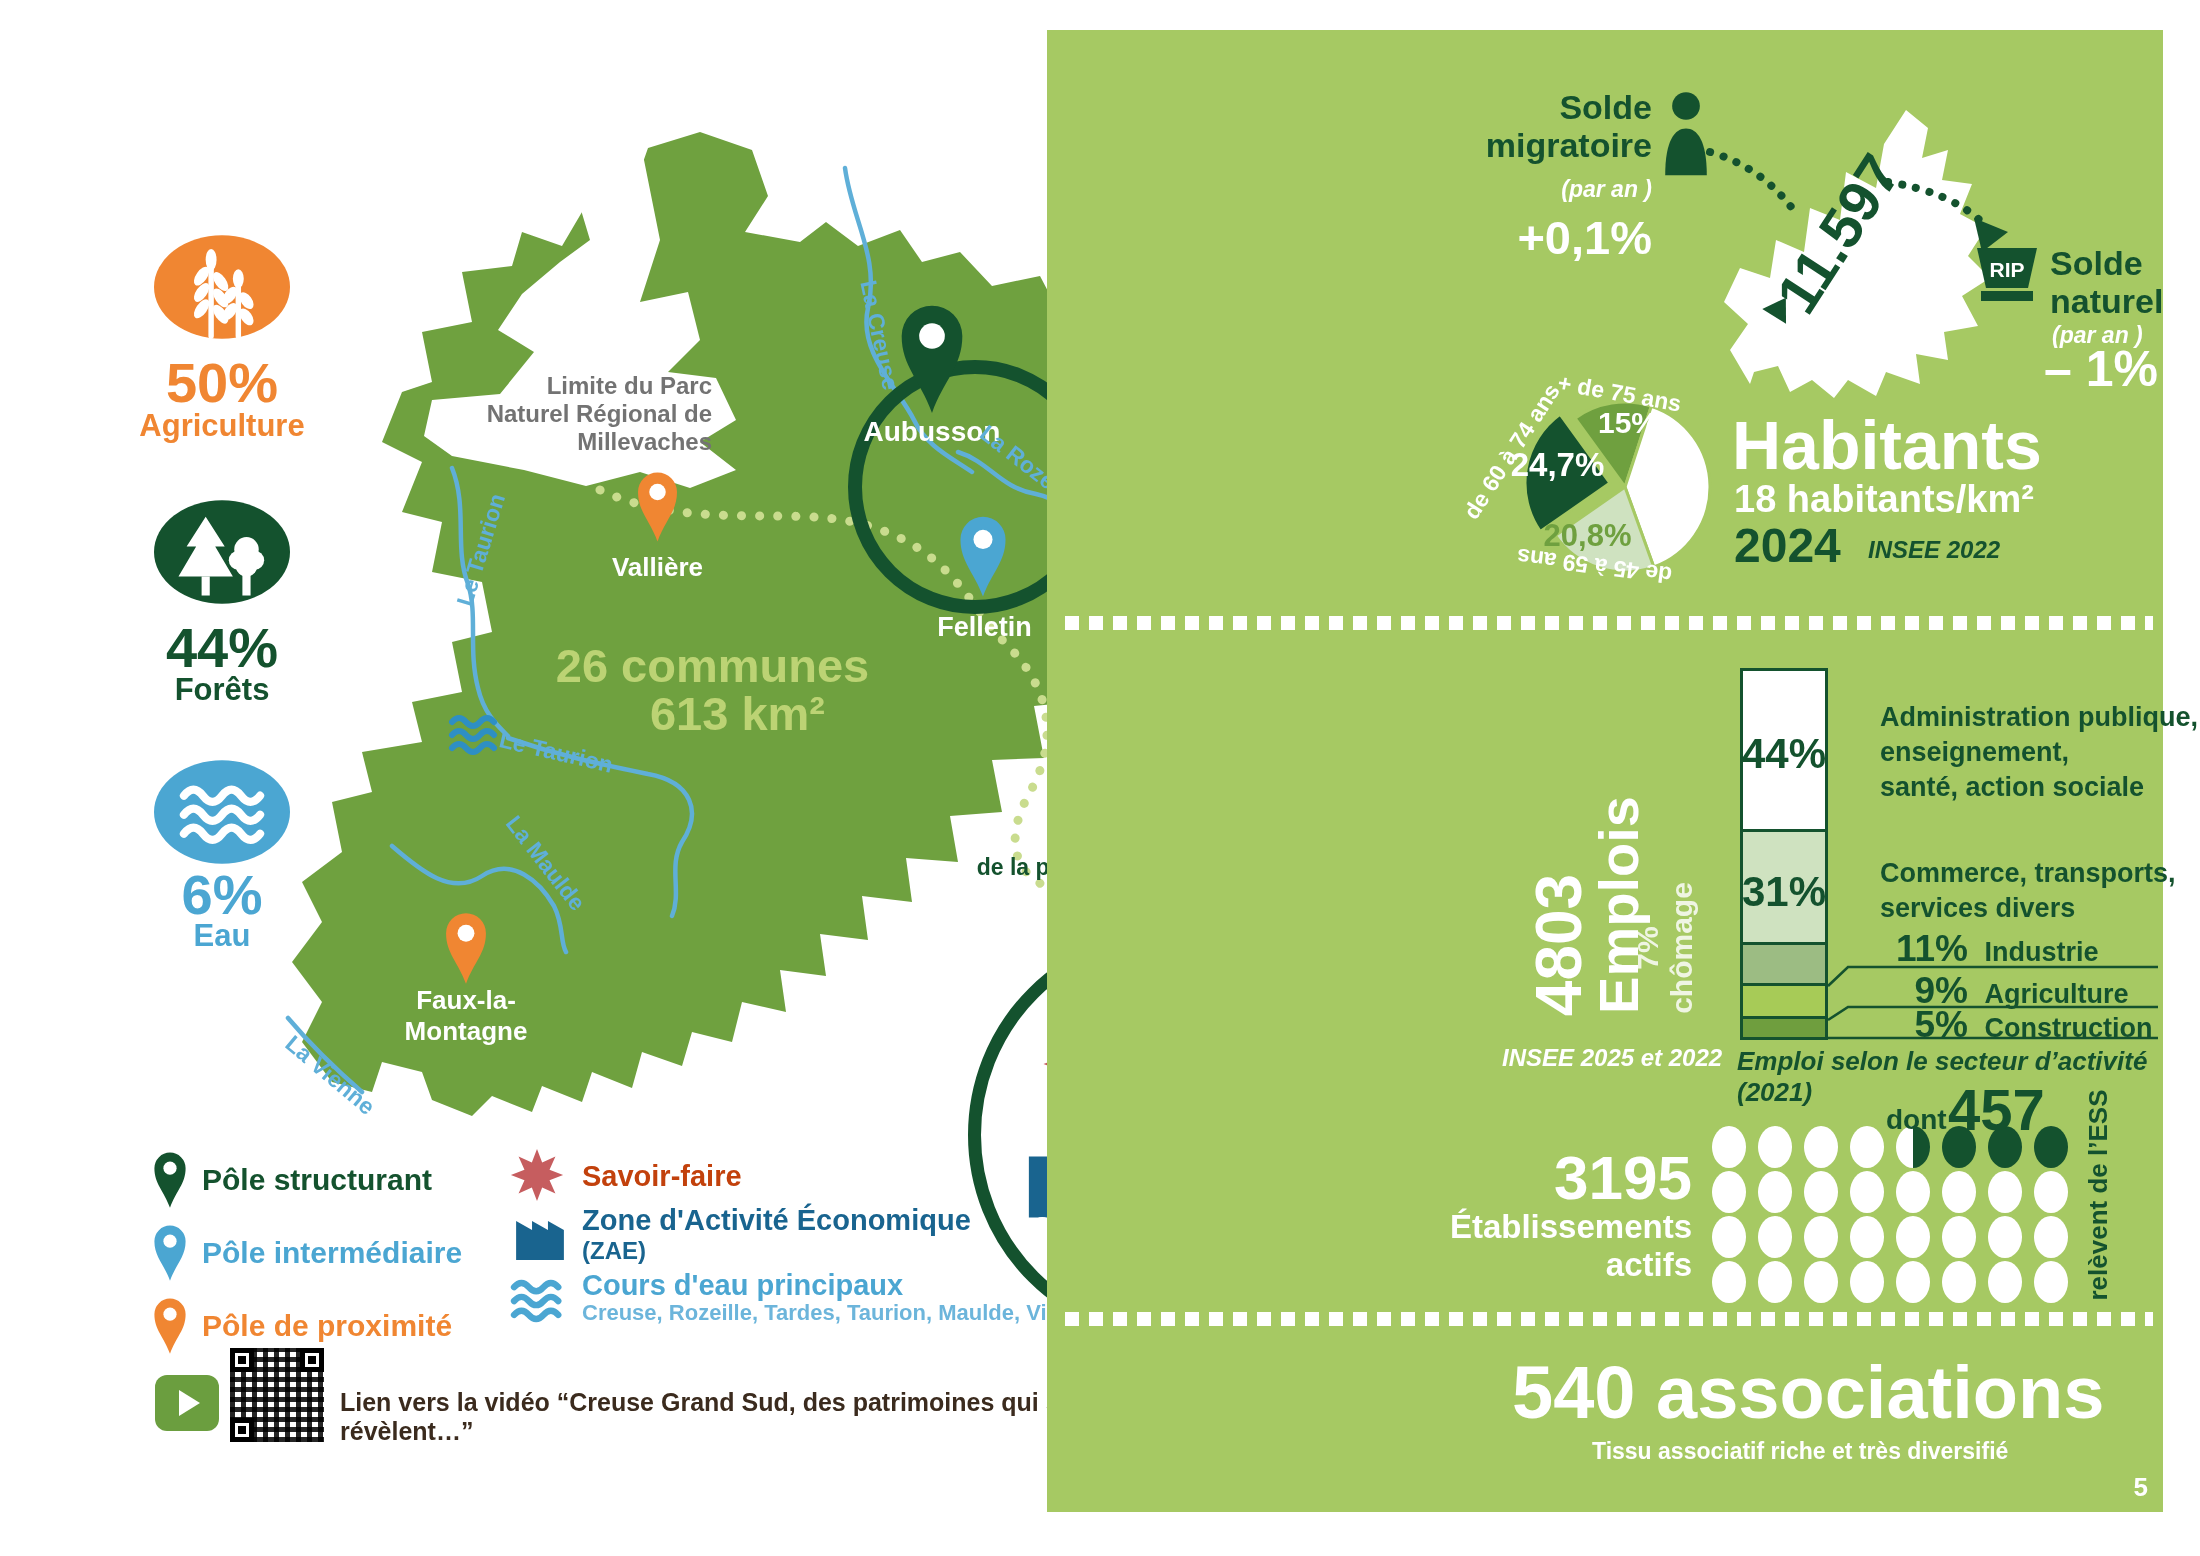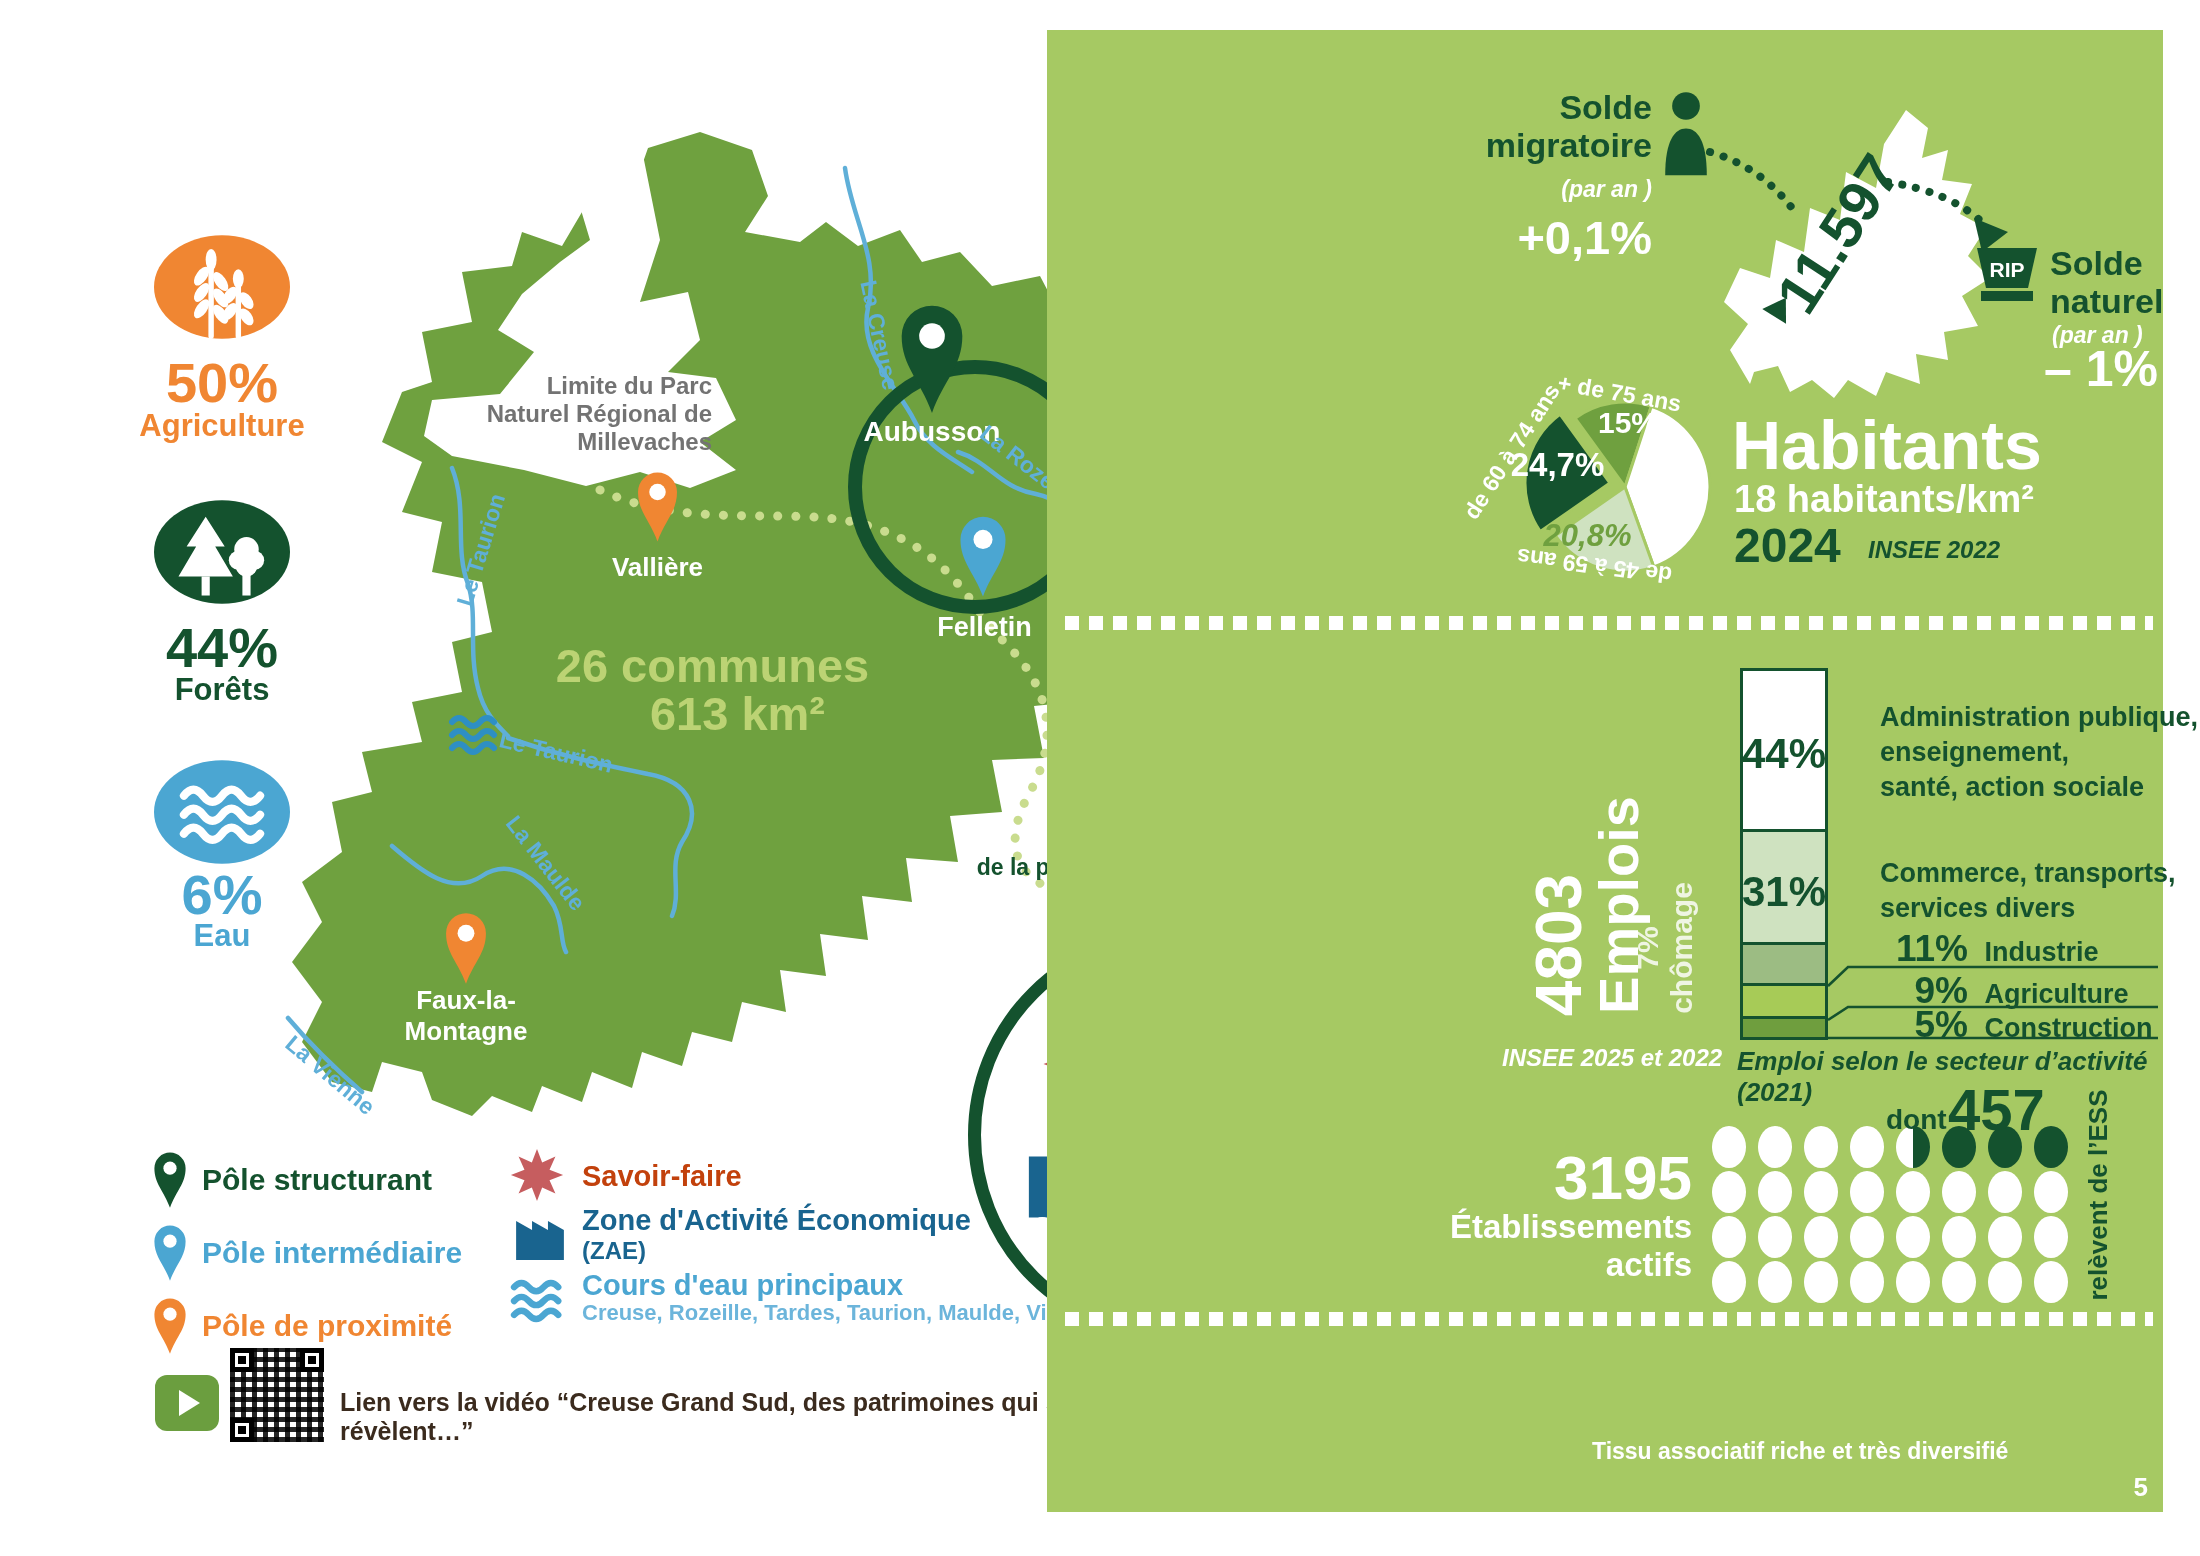"20,8%" div.abs { font-style: italic -> none }
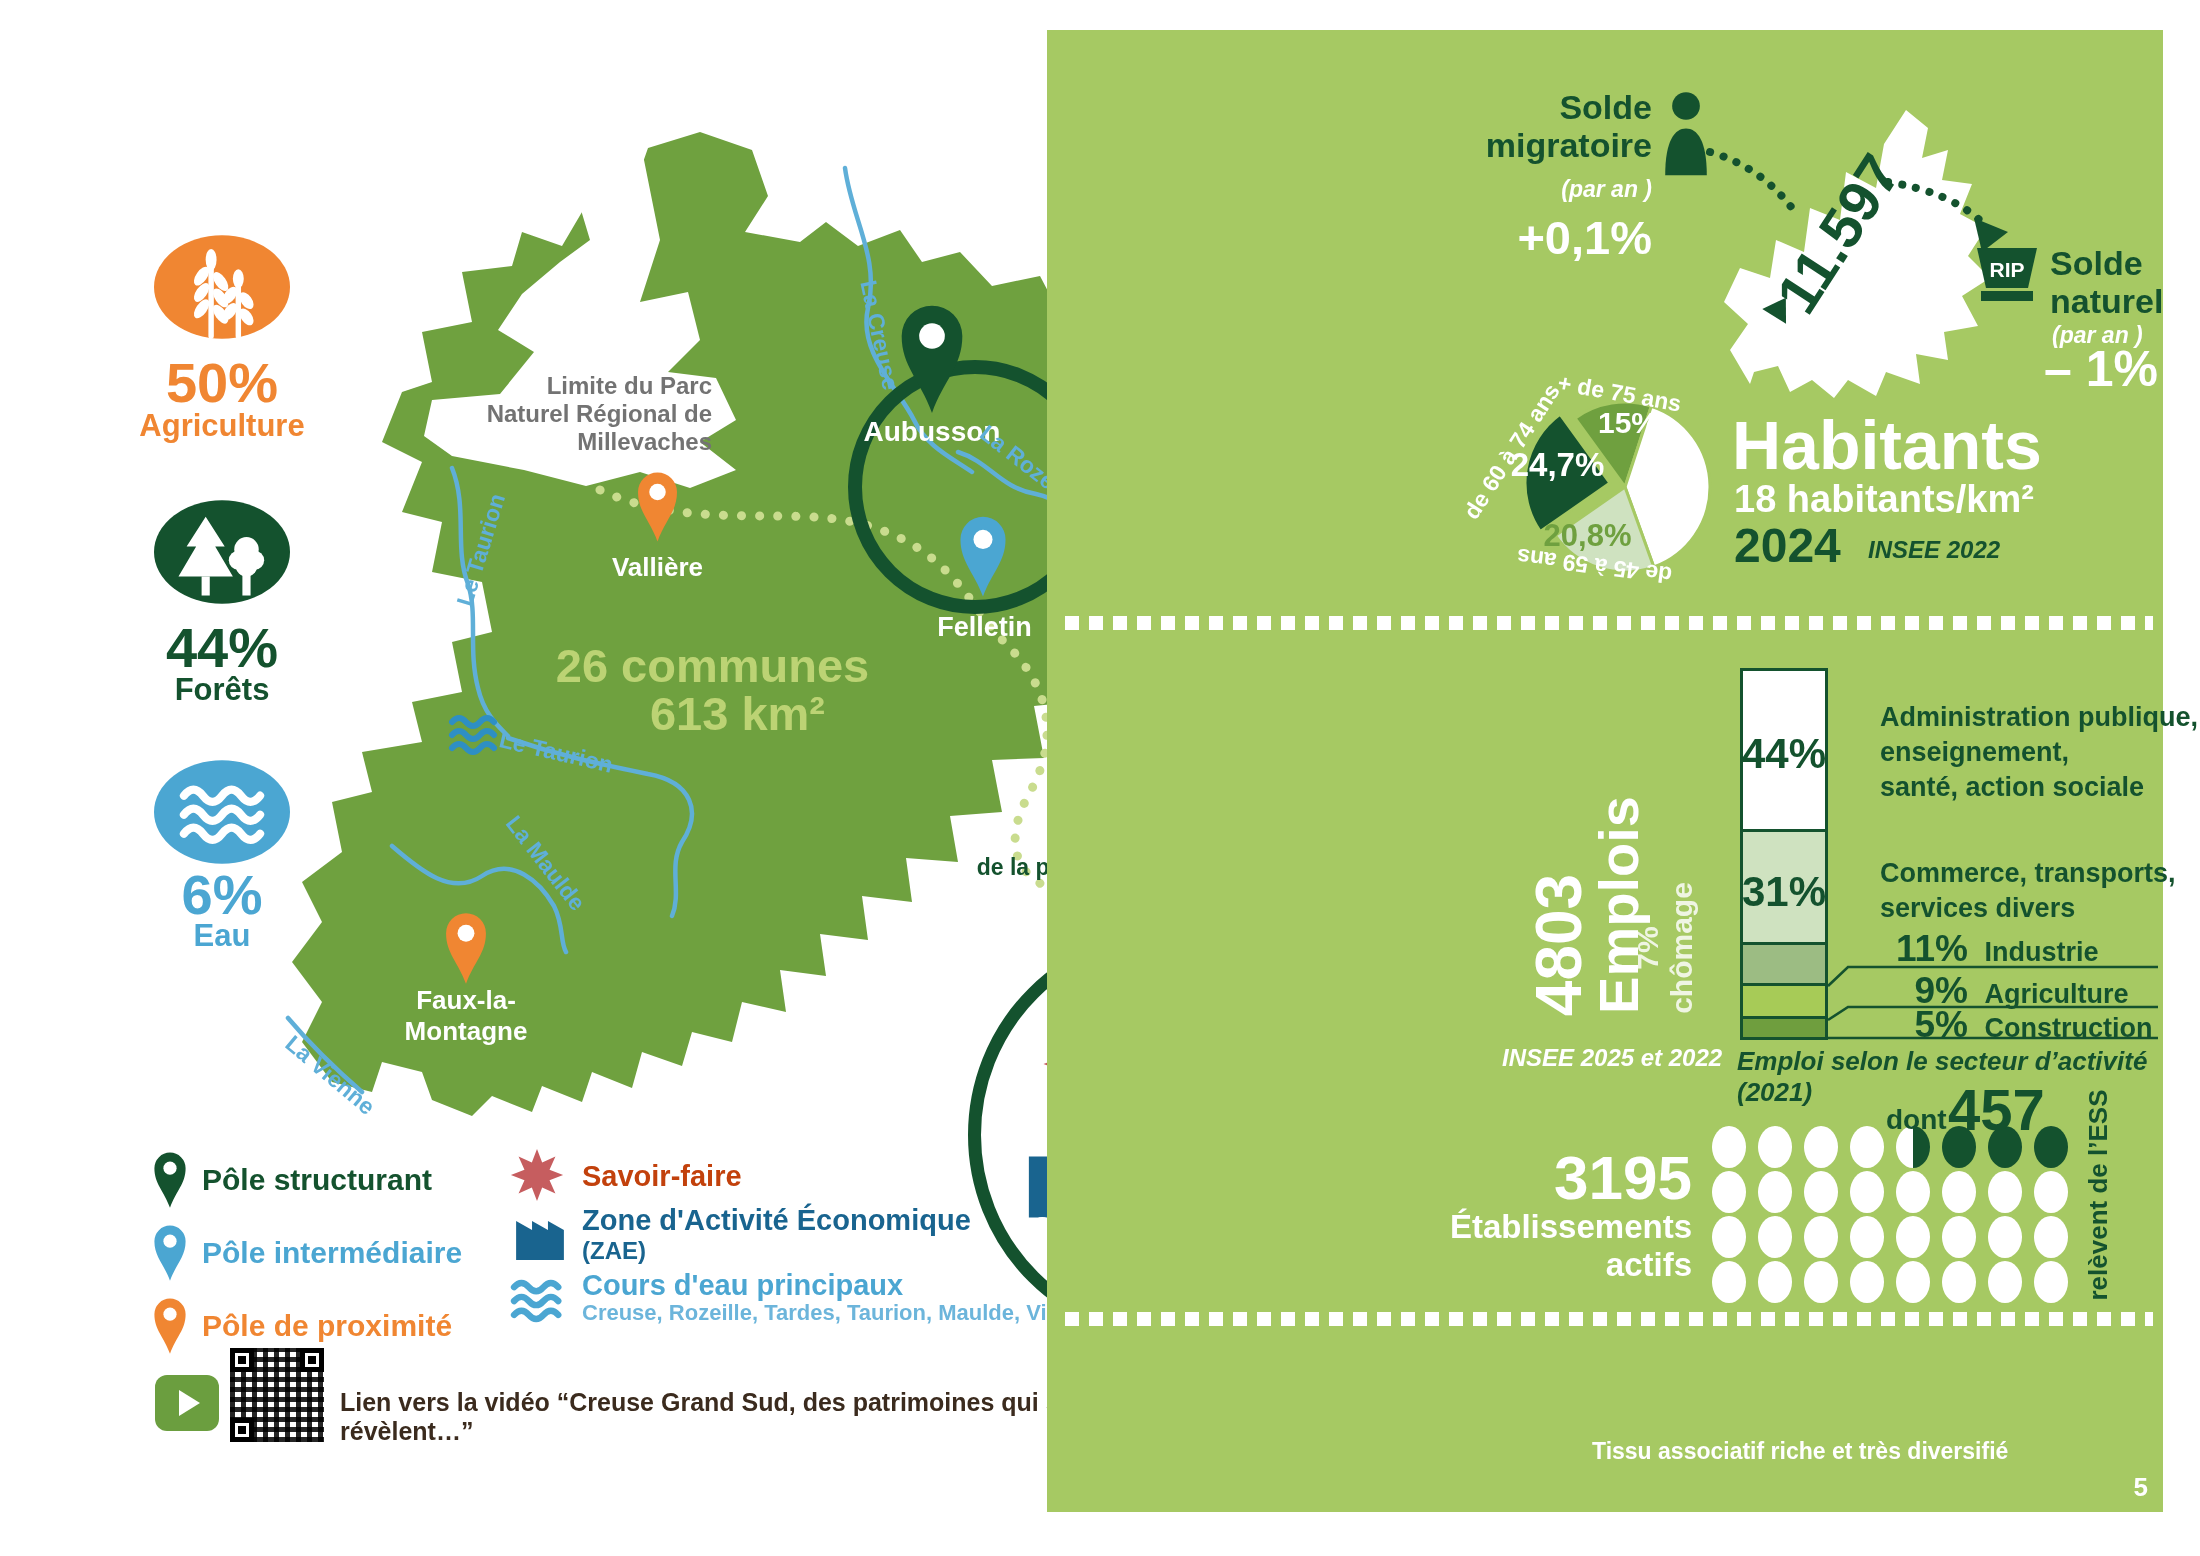"540 associations" div.abs { html: none -> <div>540 associations</div> }
